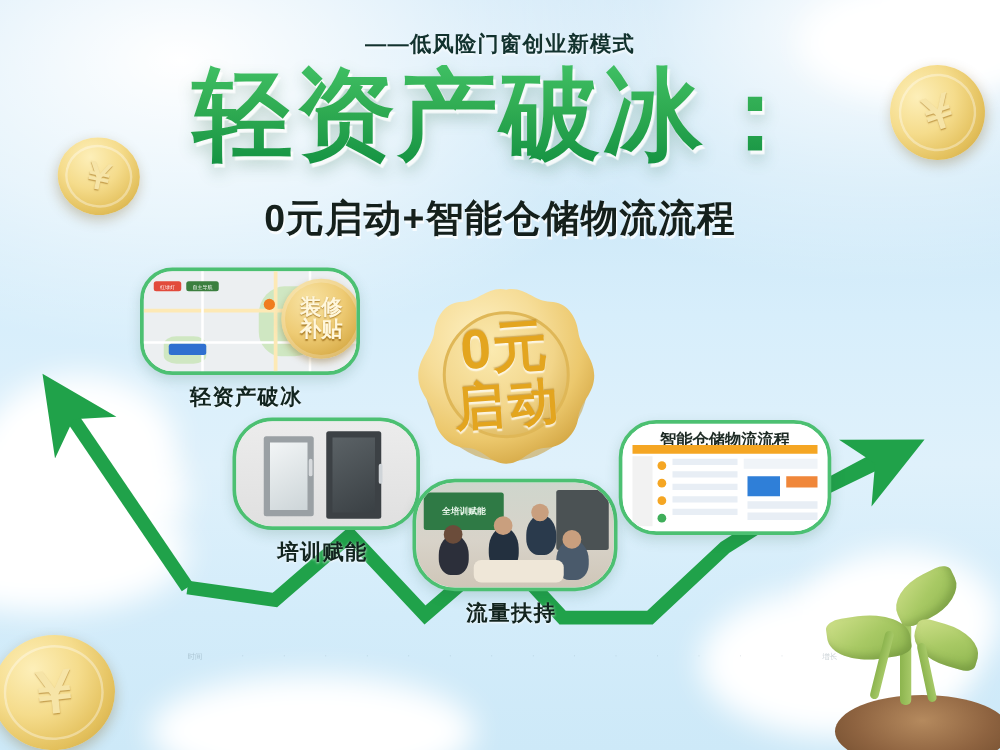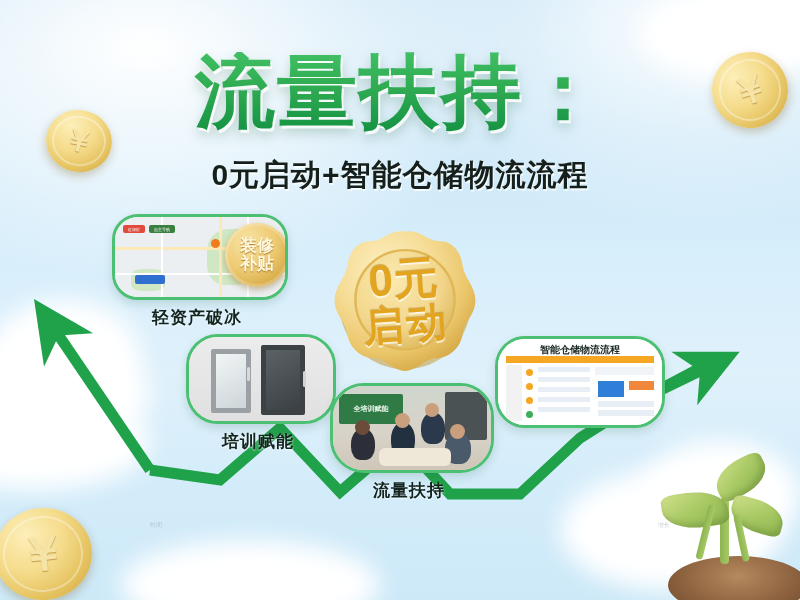"——低风险门窗创业新模式" div.subtitle-top { html: none -> <div>——低风险门窗创业新模式</div> }
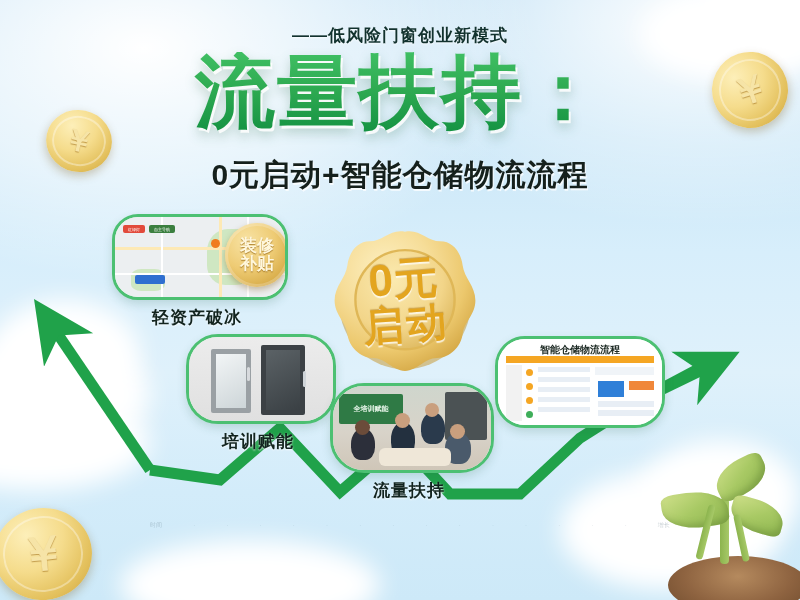"流量扶持：" div.main-title { text: 流量扶持 -> 轻资产破冰 }
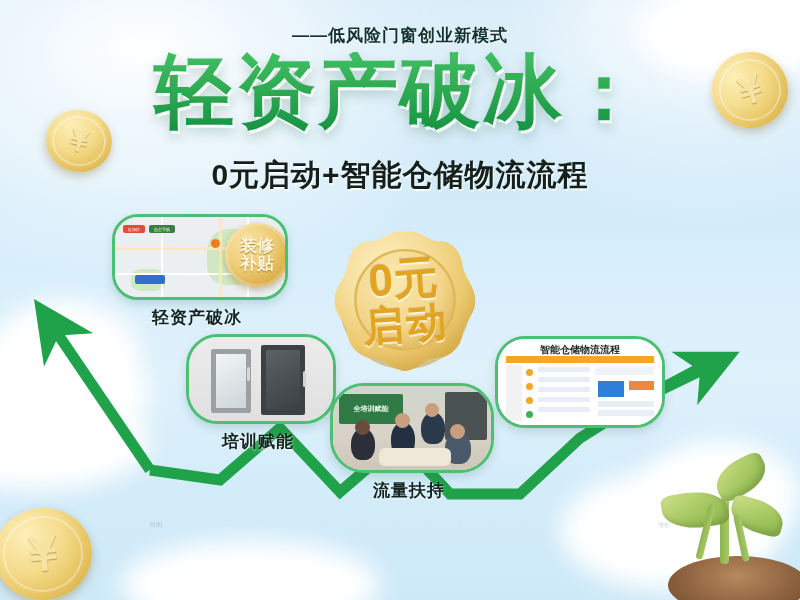"智能仓储物流流程" div.dash-title { font-size: 10px -> 13px }
